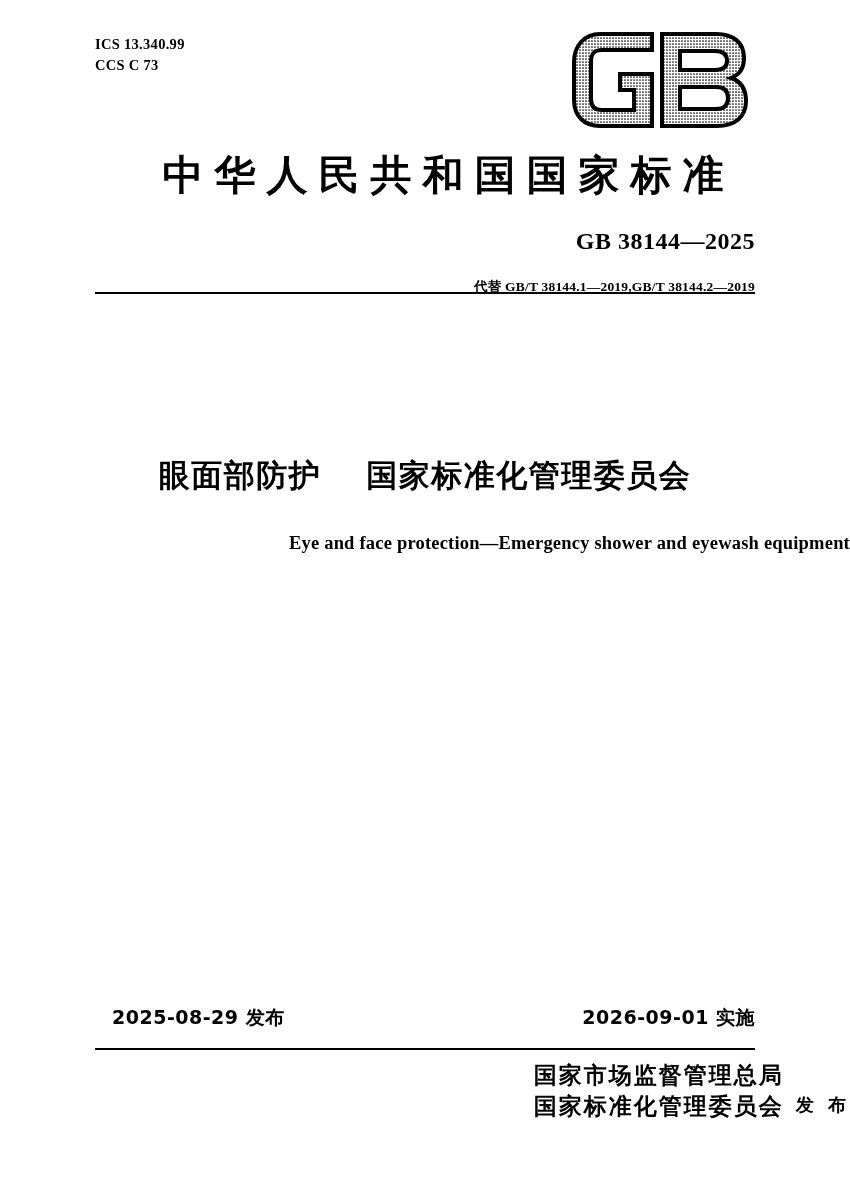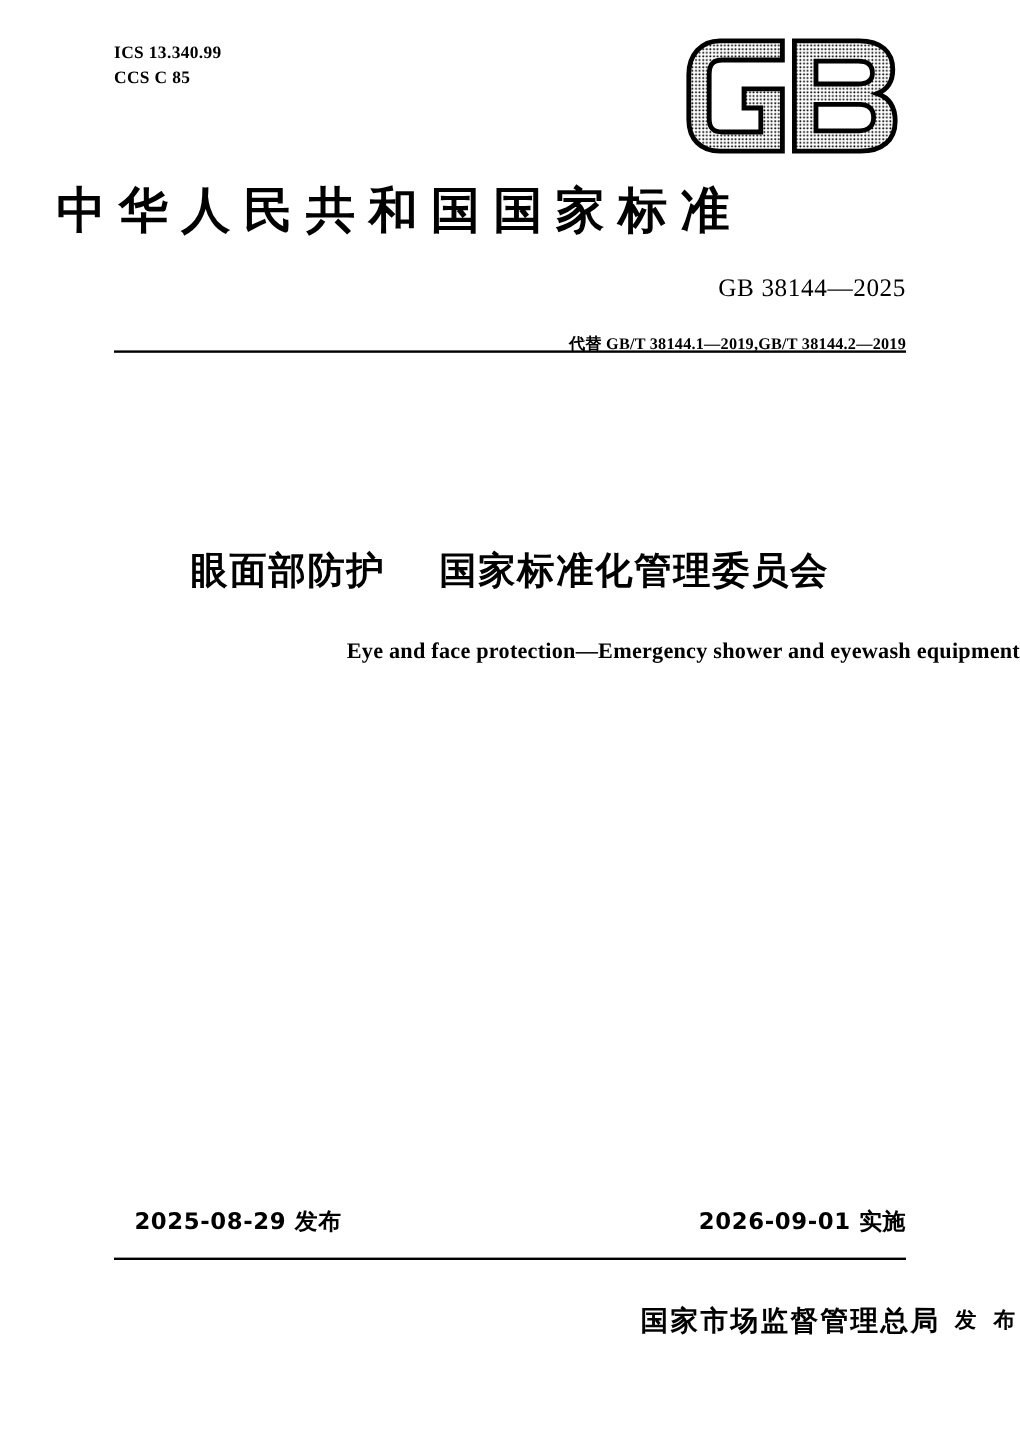"CCS C 85" div.ics-line { text: 85 -> 73 }
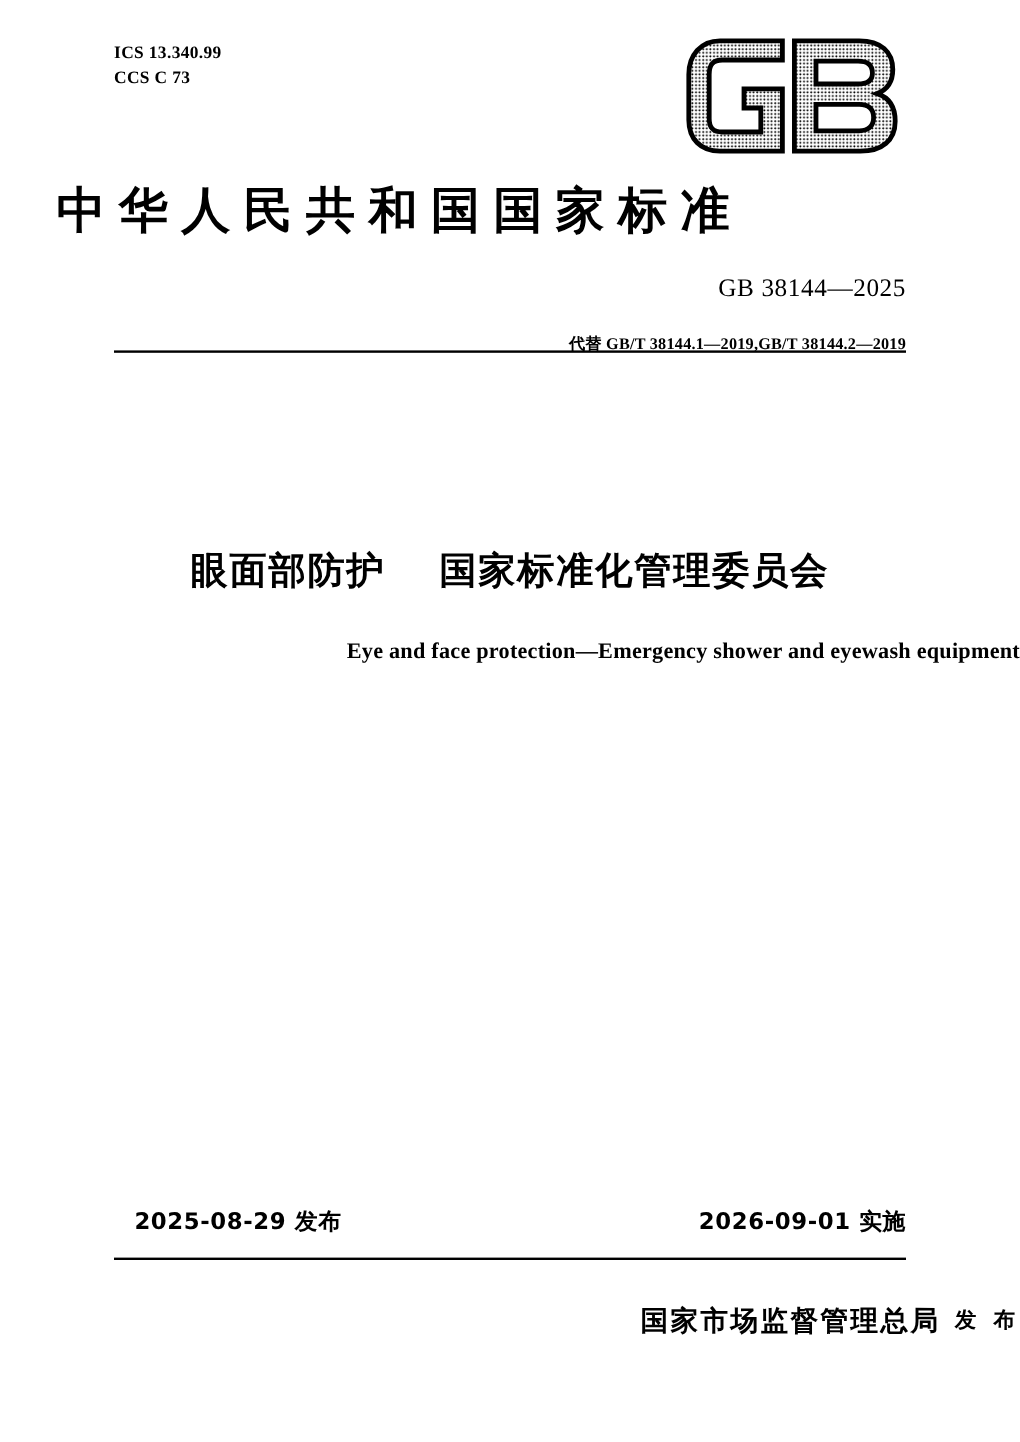"中华人民共和国国家标准" .cn-standard-title { text-align: left -> center }
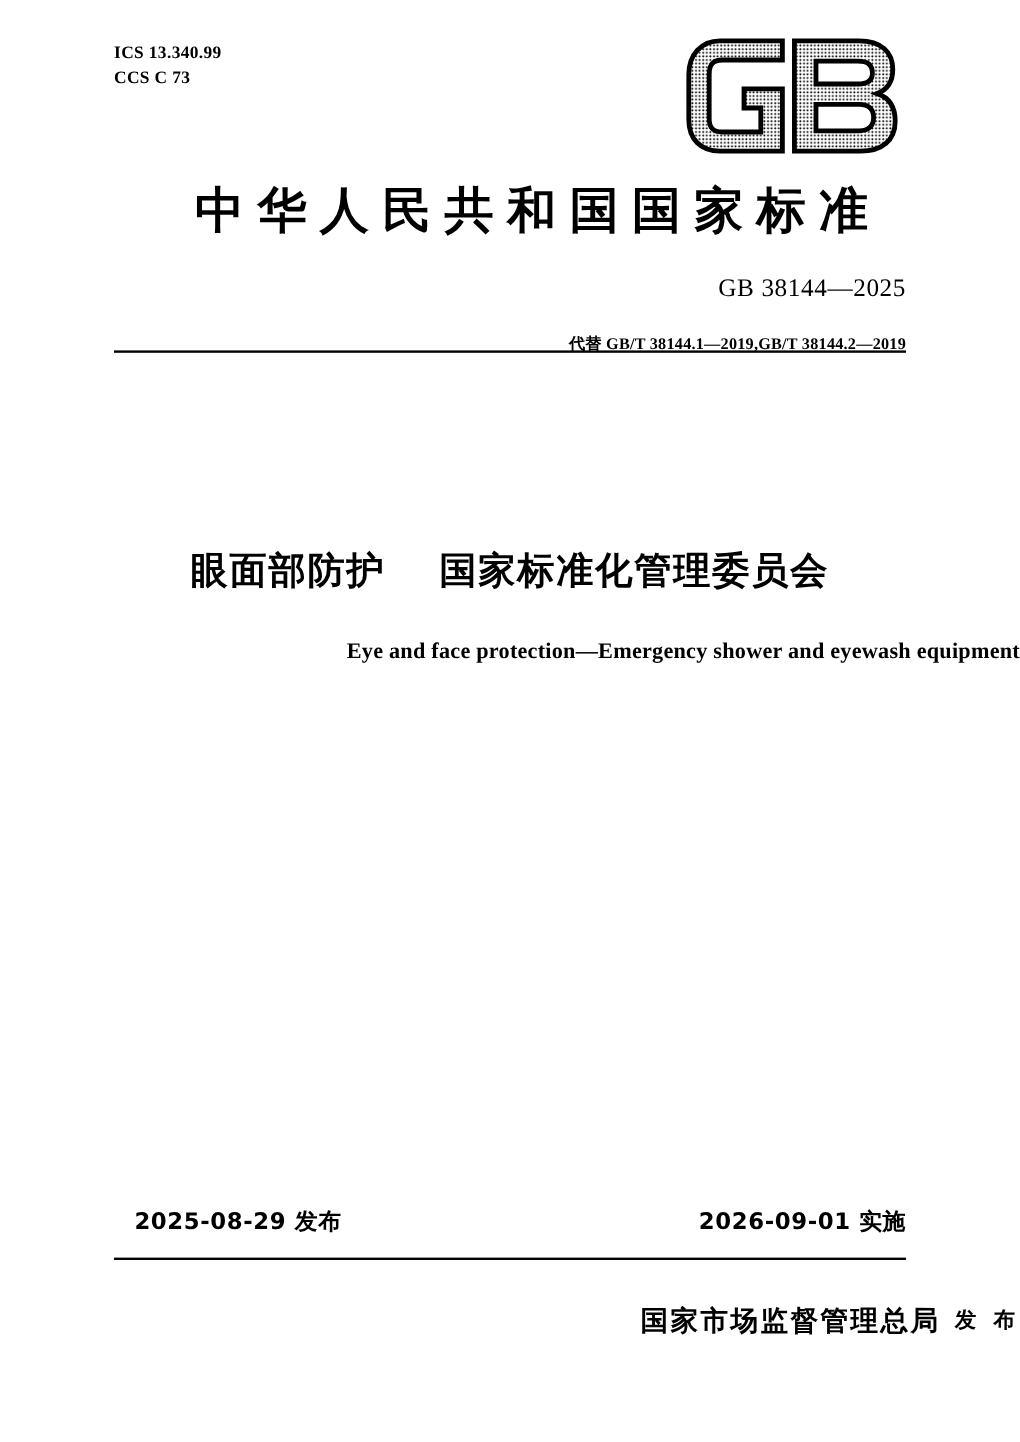"GB 38144—2025" .std-number { font-size: 21px -> 24px; font-weight: normal -> bold }
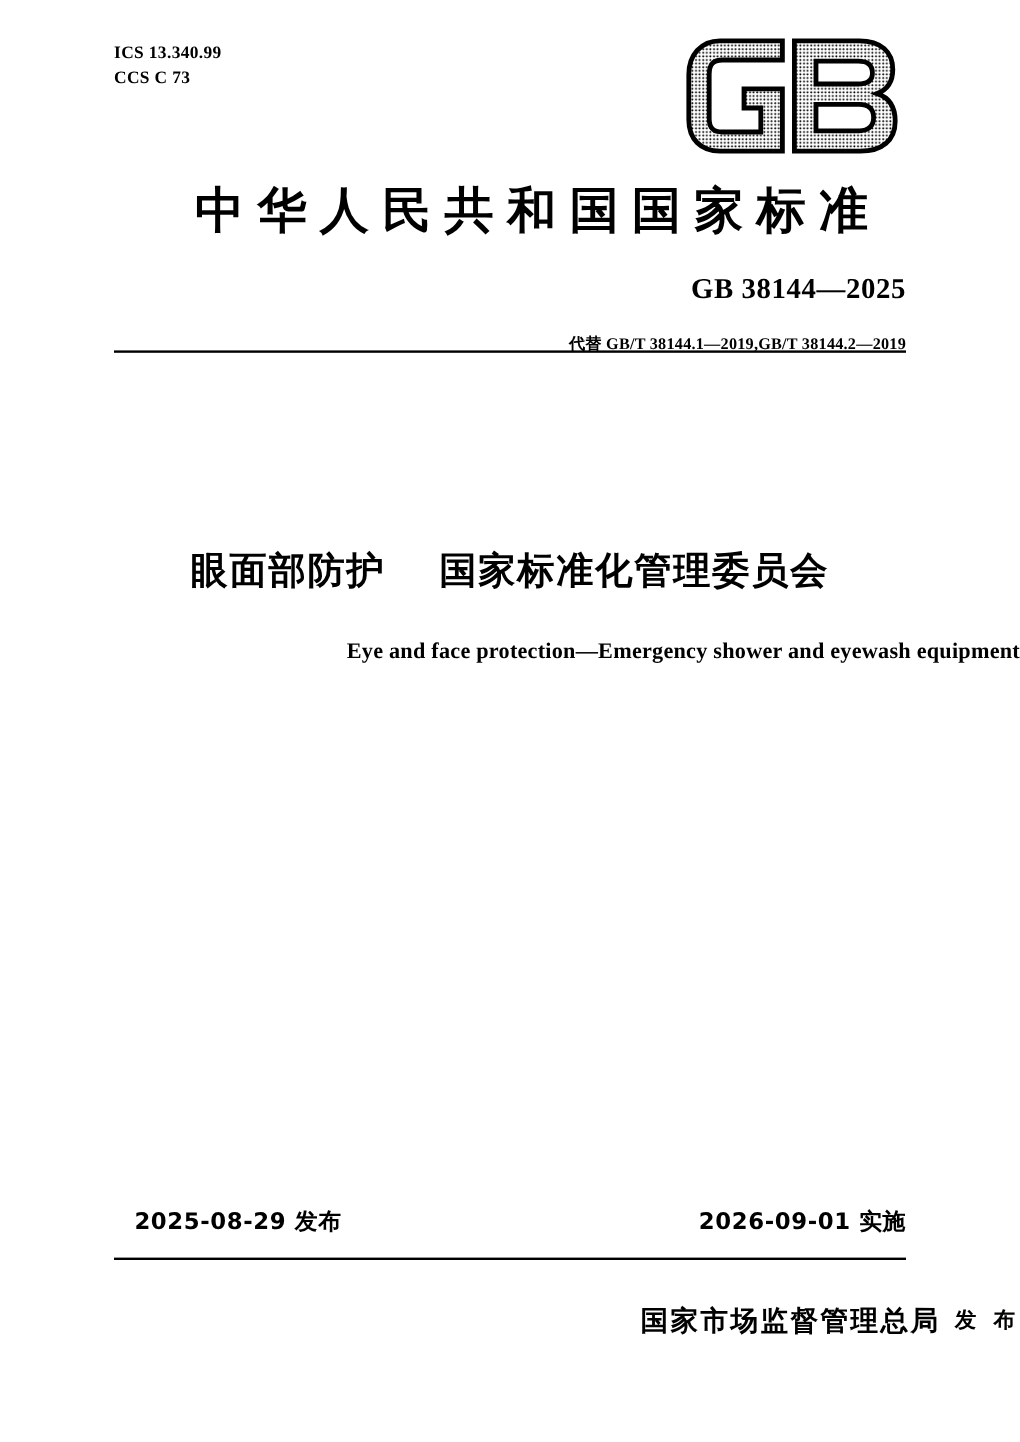"国家标准化管理委员会" div { html: none -> <div>国家标准化管理委员会</div> }
